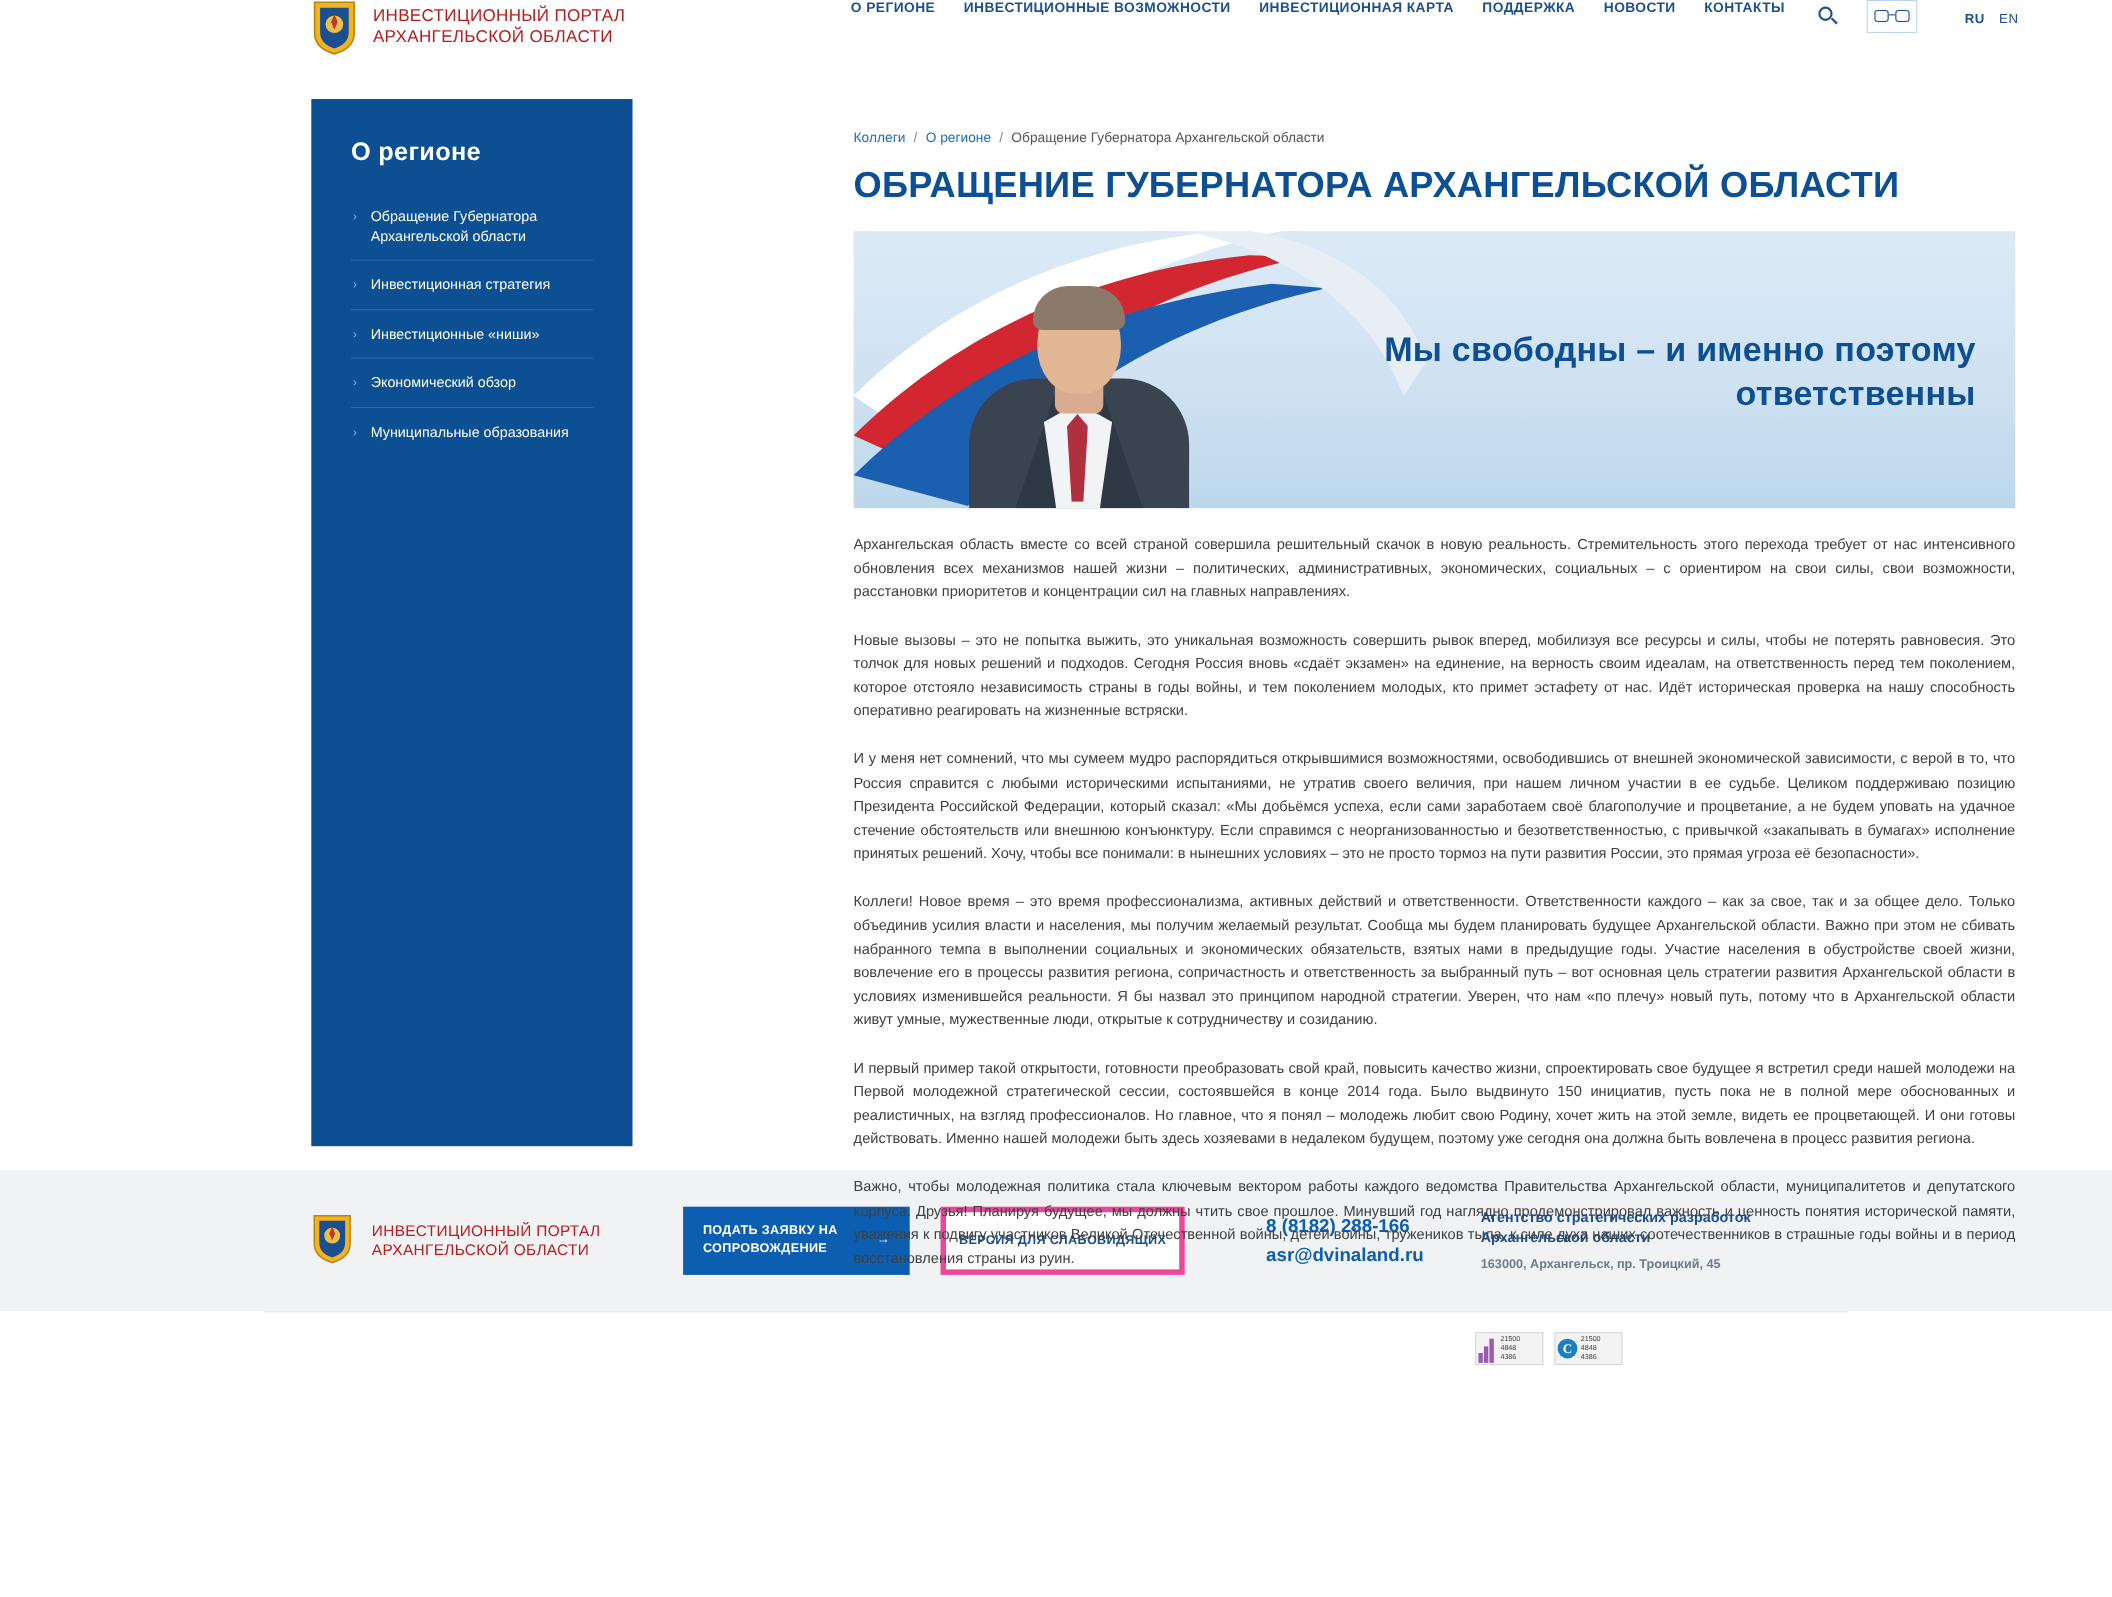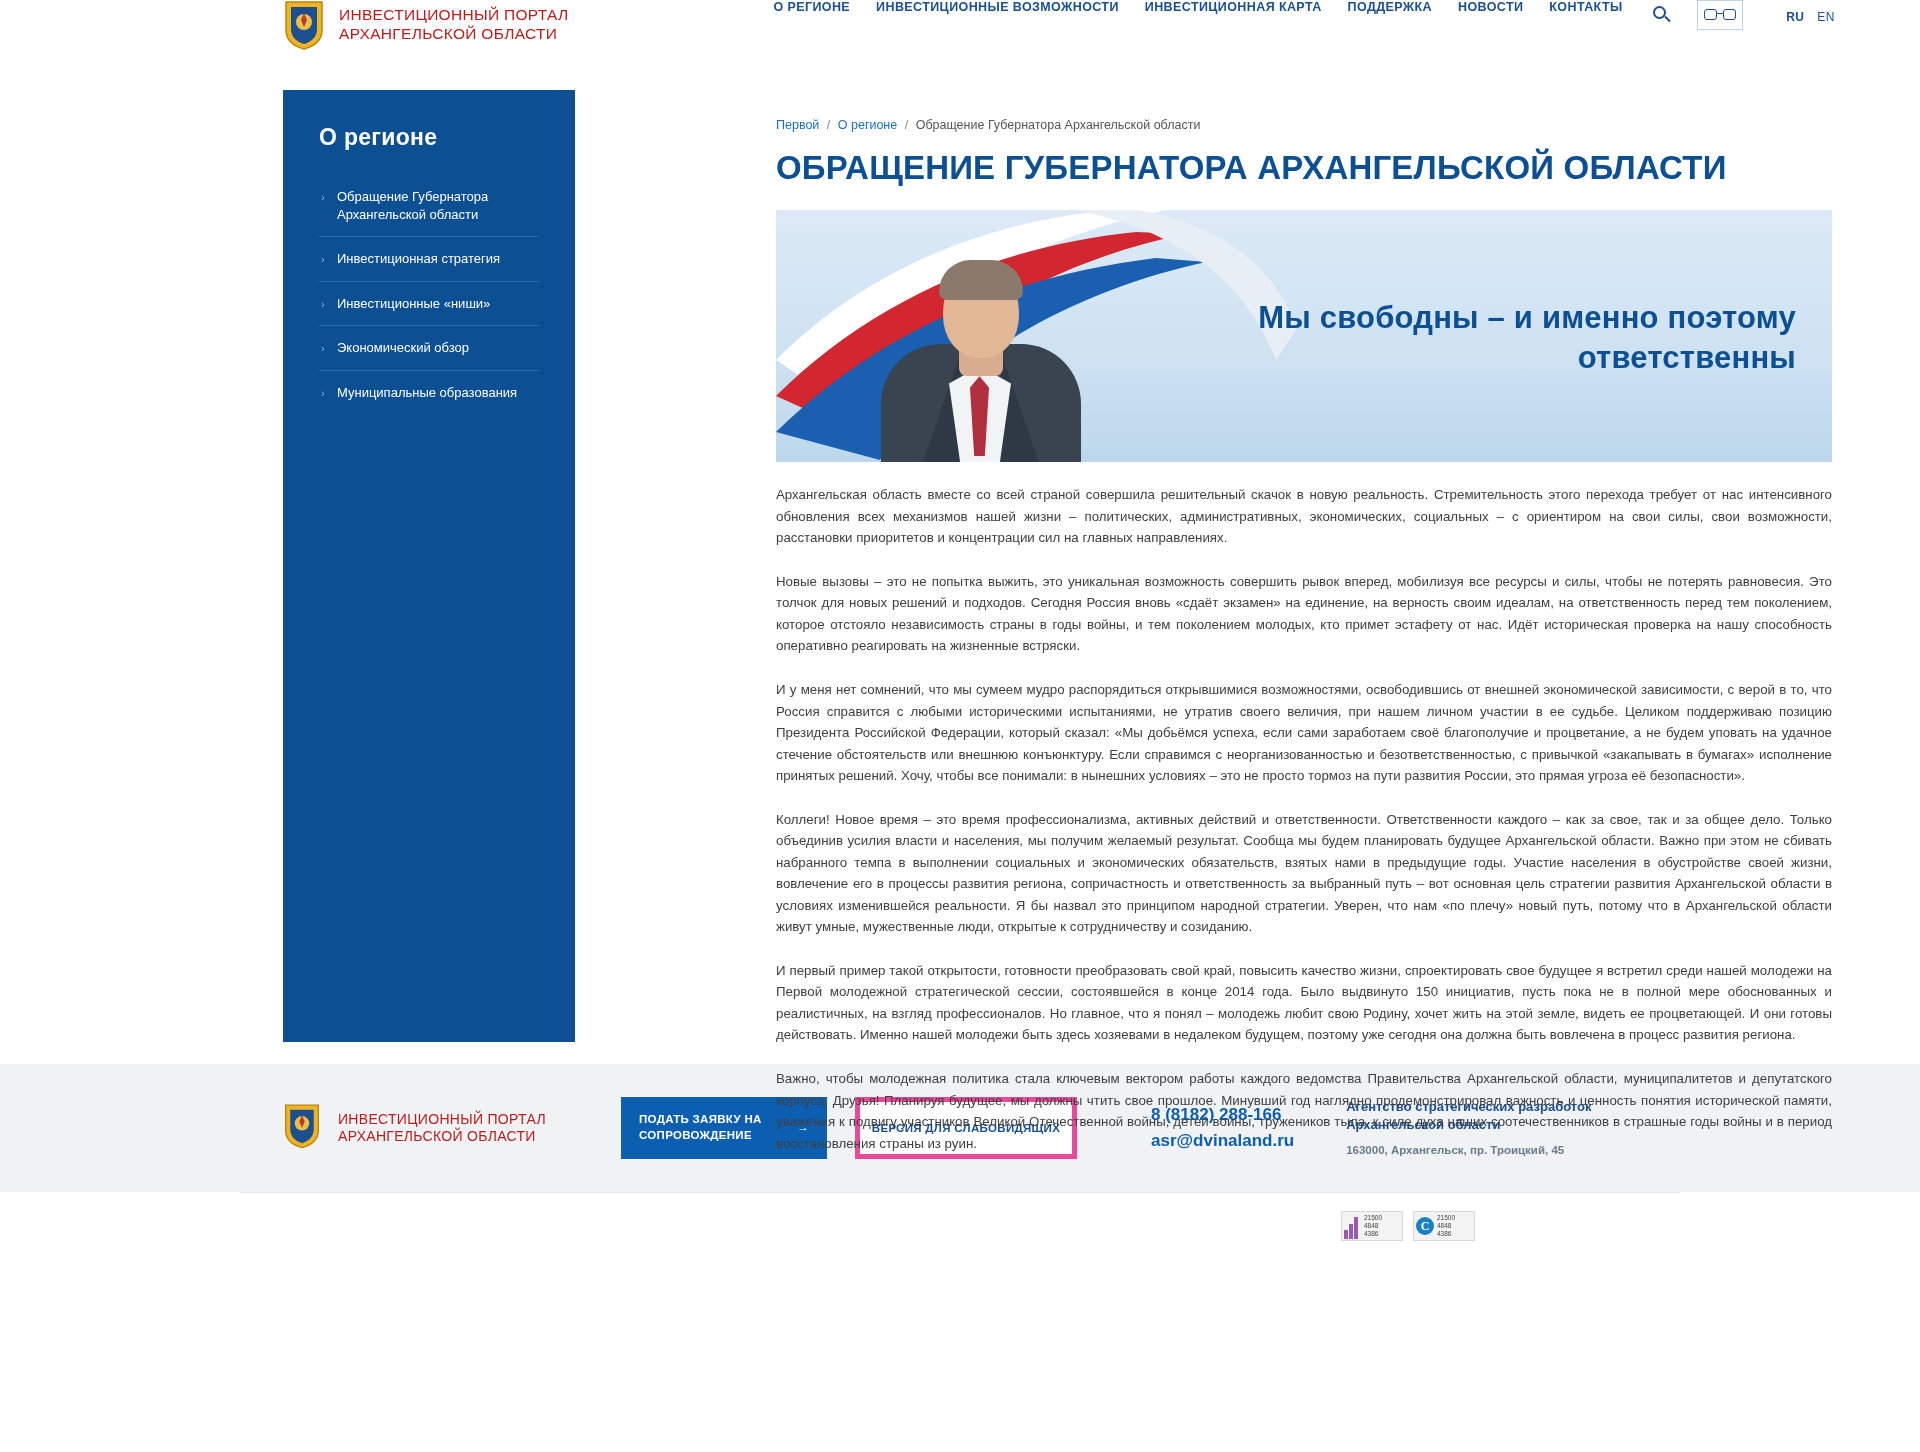"Первой" a { text: Первой -> Коллеги }
